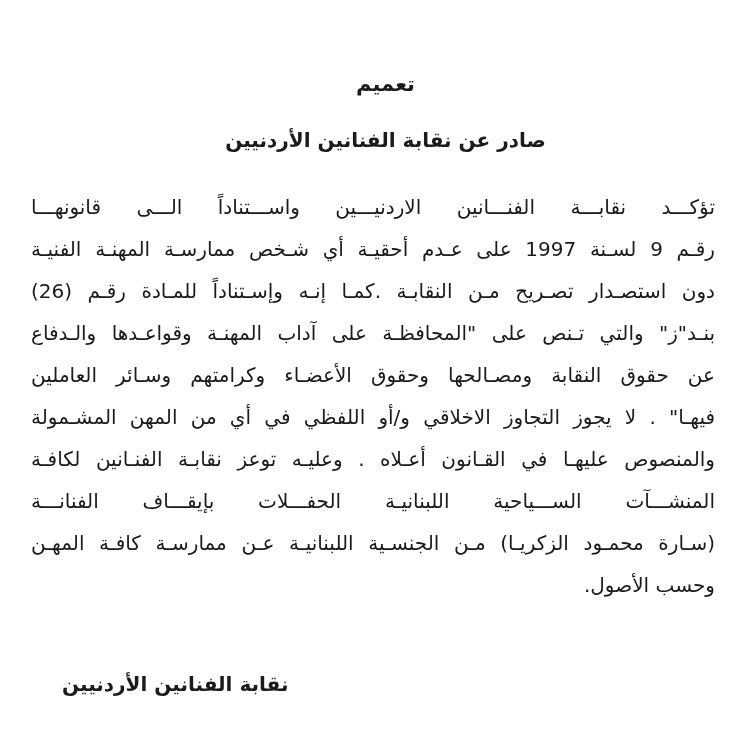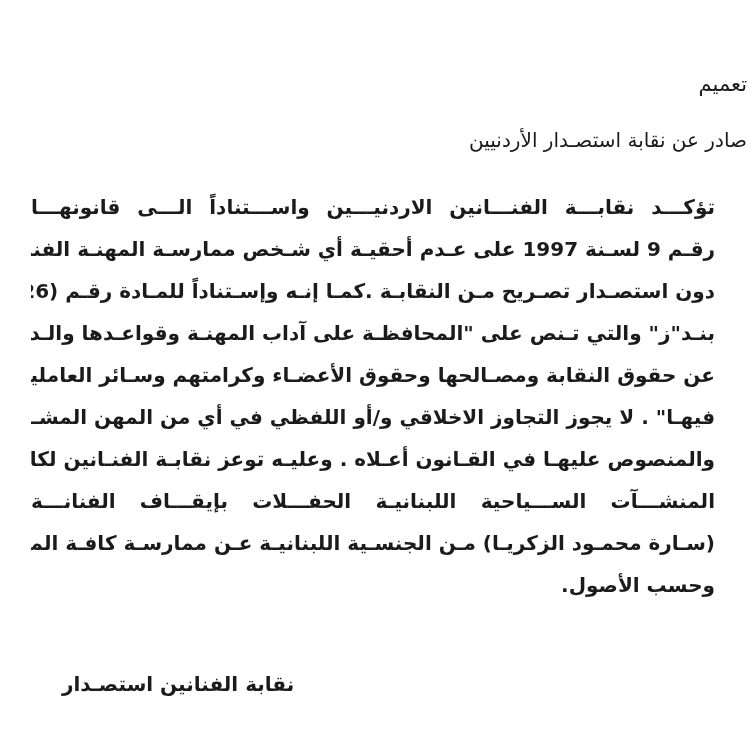"تعميم" .heading { font-weight: normal -> bold; text-align: right -> center }
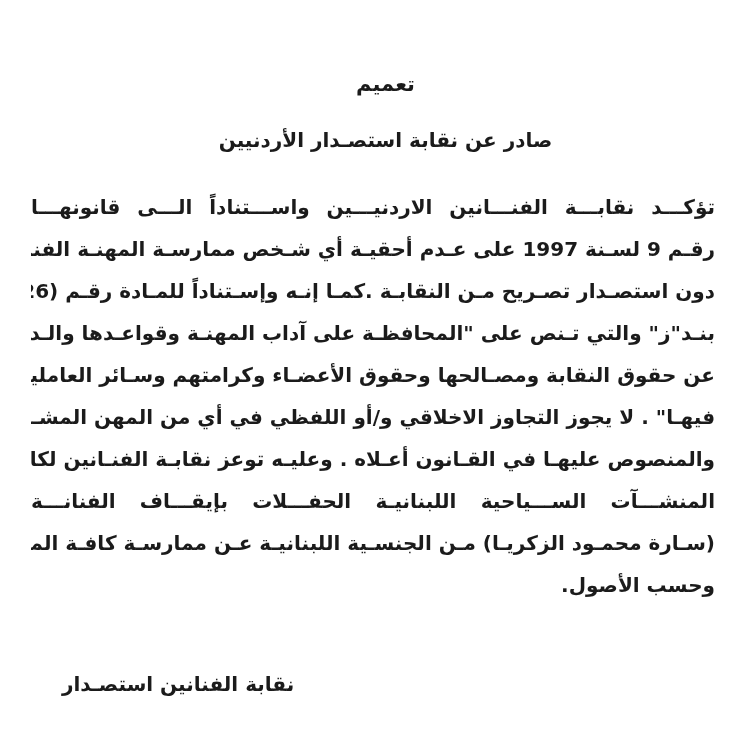"صادر عن نقابة استصـدار الأردنيين" div.heading { text: استصـدار -> الفنانين }
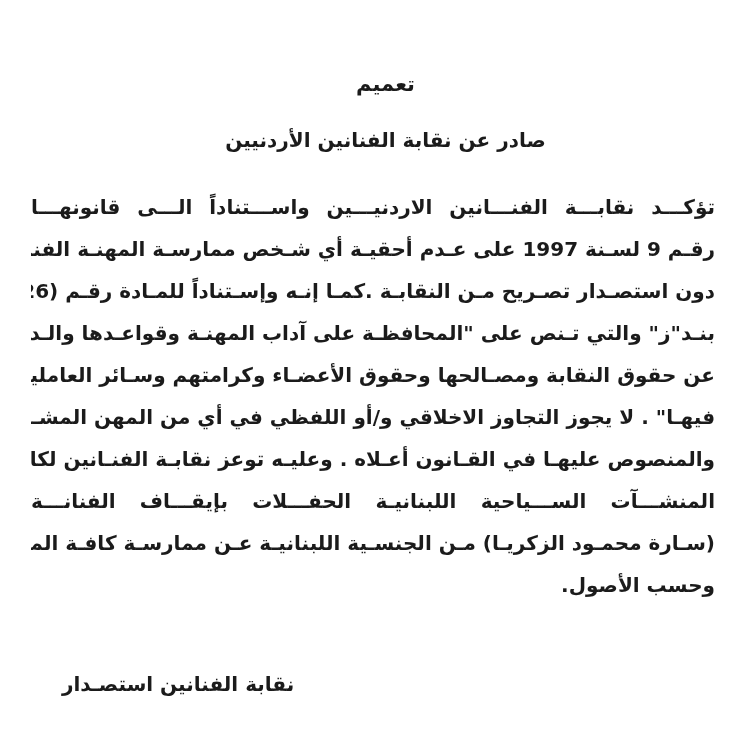"تؤكـــد نقابـــة الفنـــانين" .body-block { font-weight: bold -> normal }
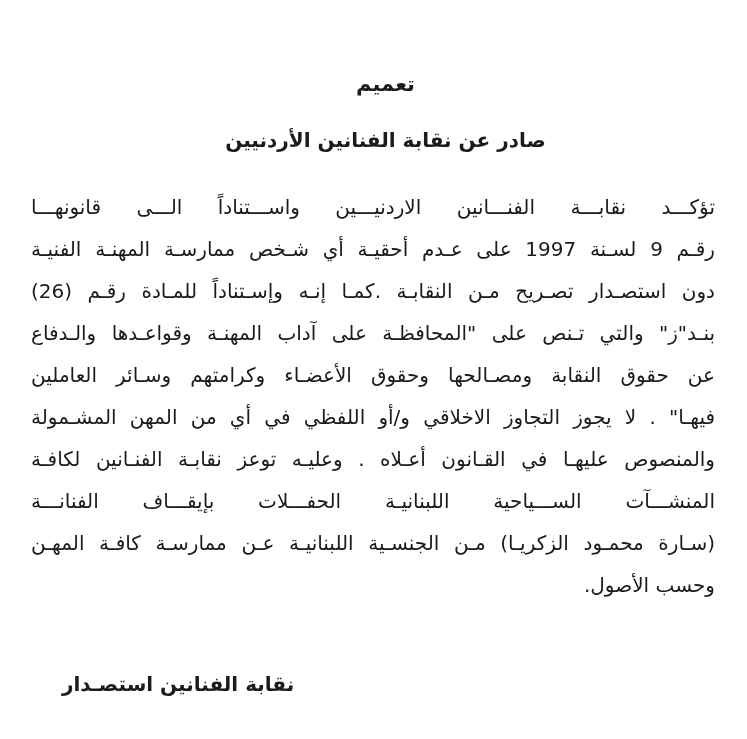"نقابة الفنانين استصـدار" div.signature { text: استصـدار -> الأردنيين }
